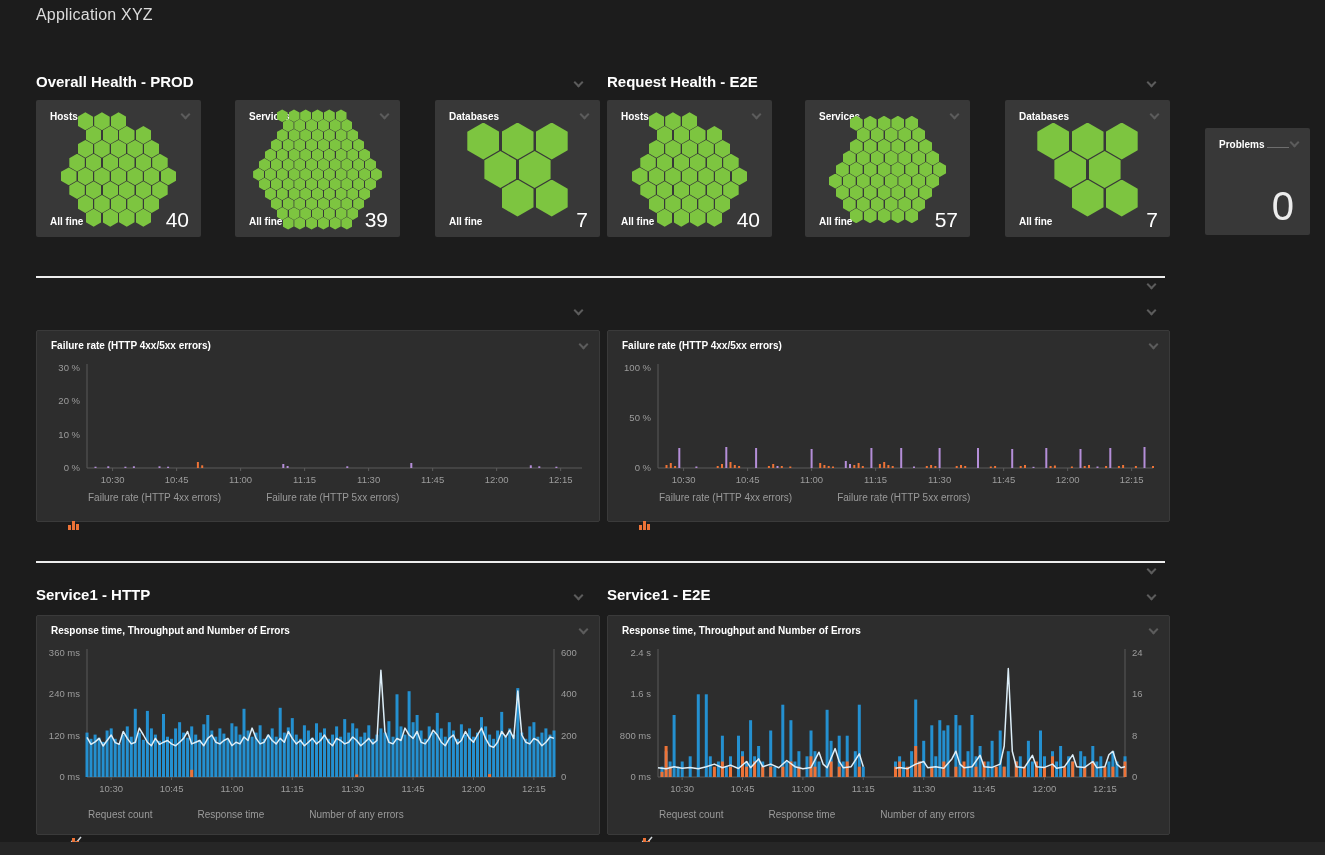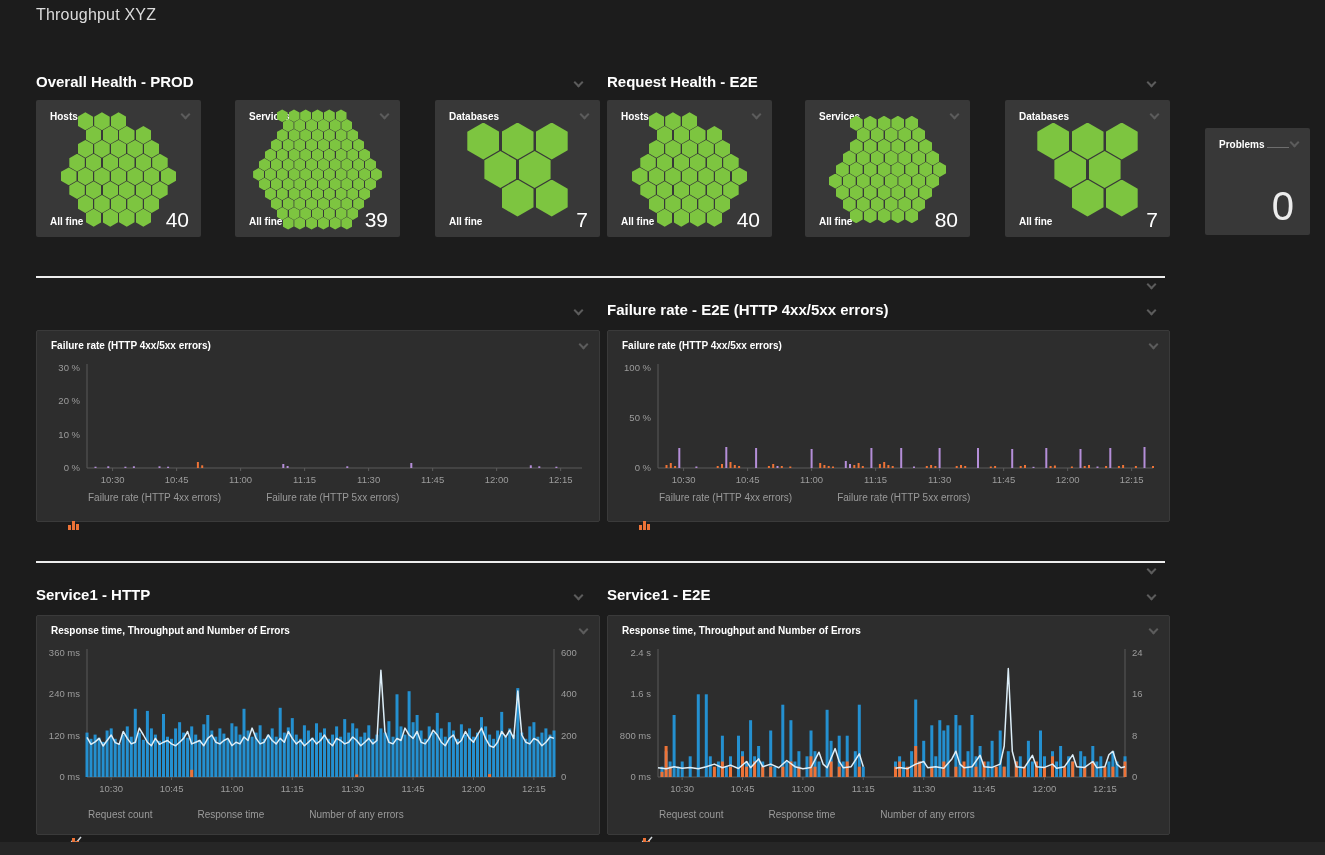"Throughput XYZ" div.abs { text: Throughput -> Application }
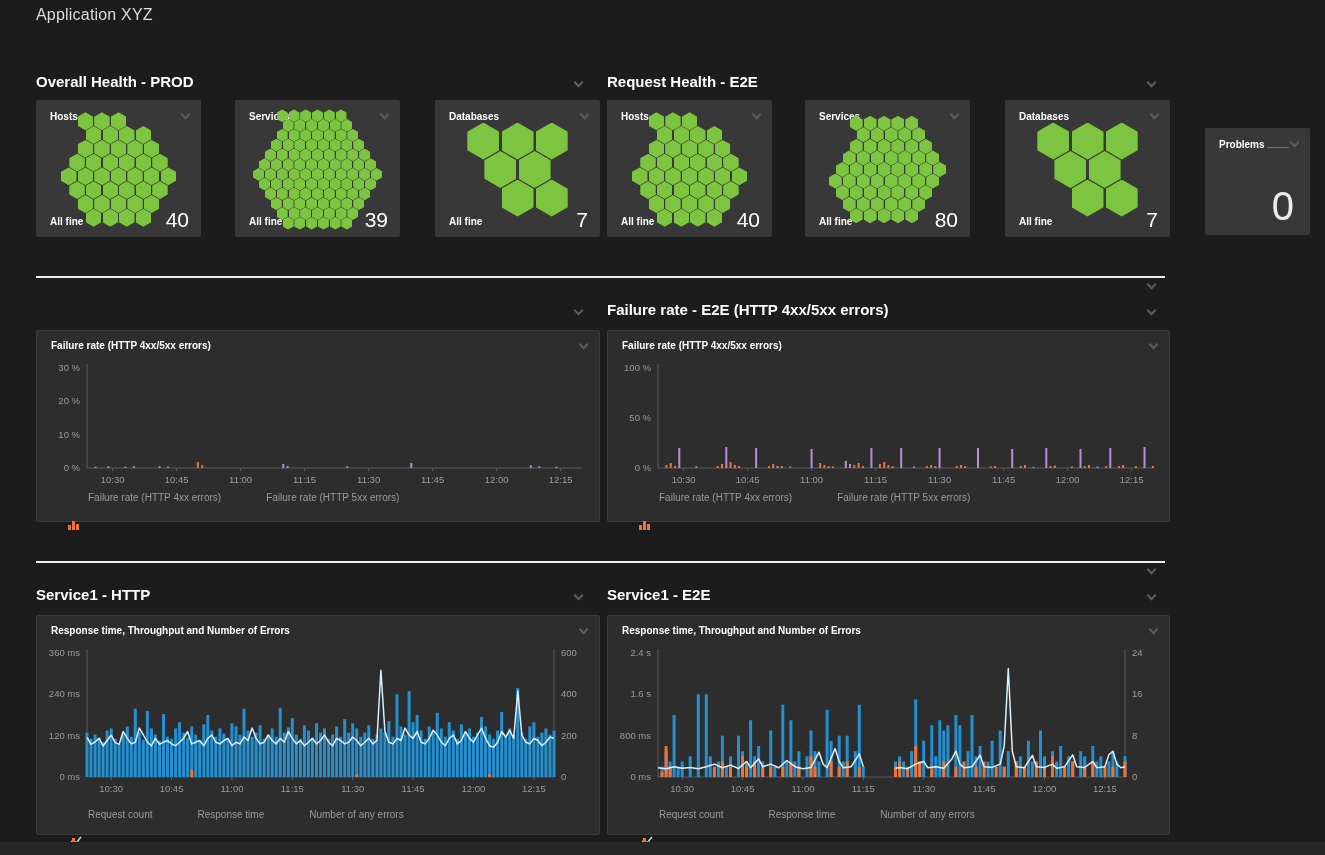"80" span.t-count { text: 80 -> 57 }
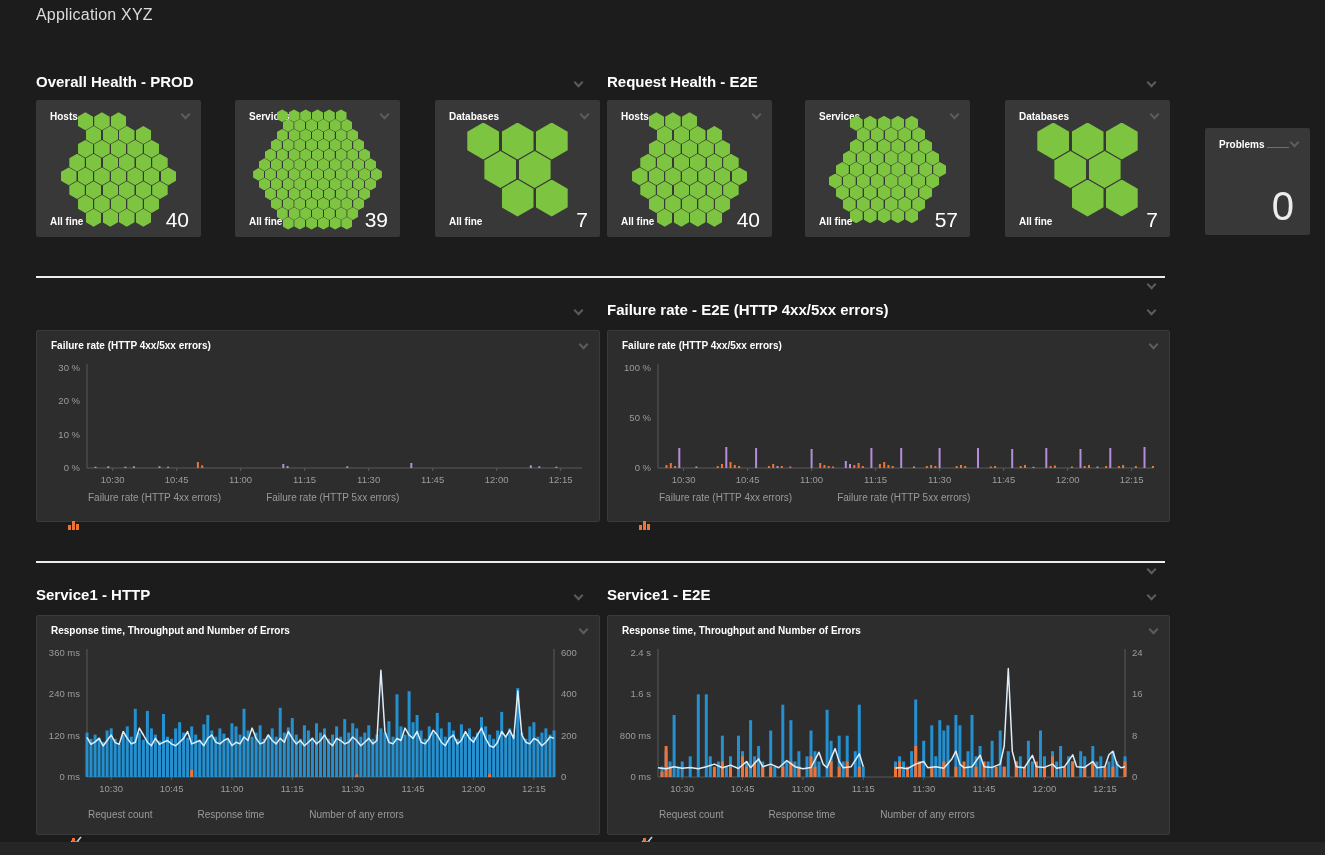"Failure rate - E2E (HTTP" div.abs { html: <div>Failure rate - E2E (HTTP 4xx/5xx errors)</div> -> none }
